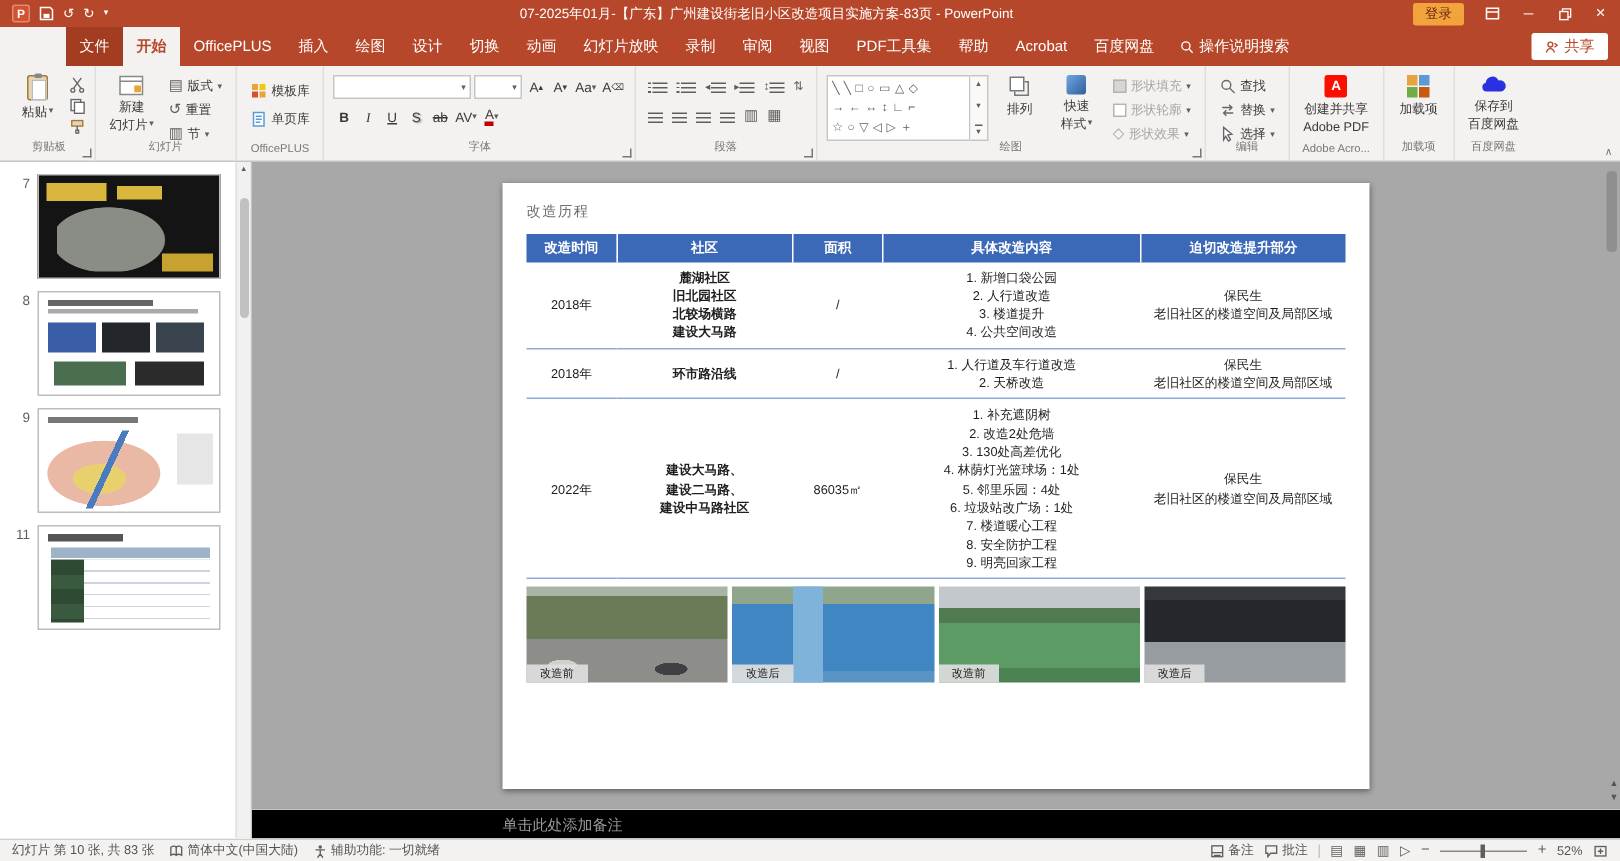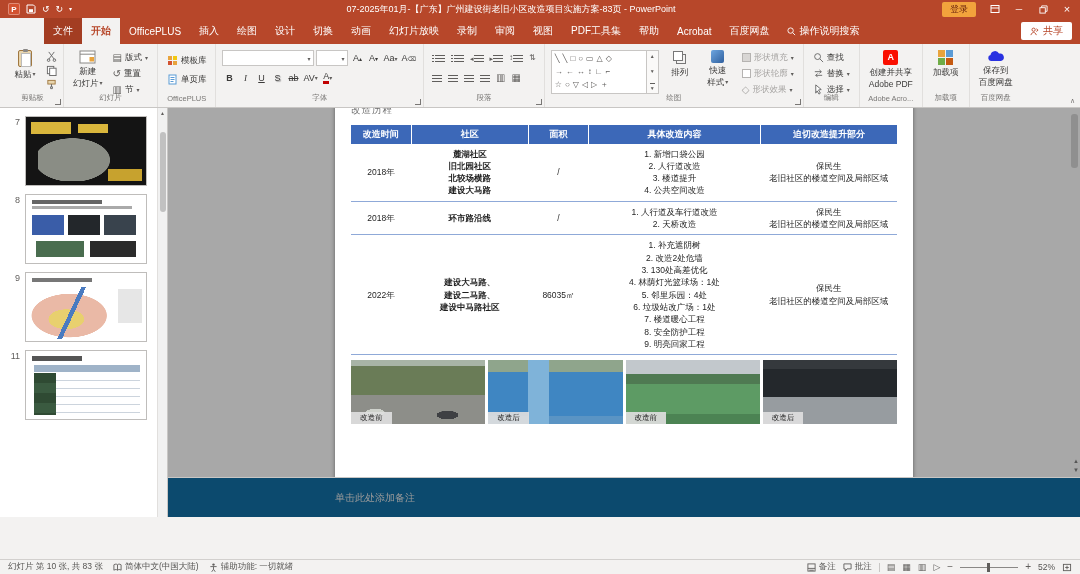"单击此处添加备注" .notes { background: #0c4a6e -> #000000; height: 40px -> 20px }
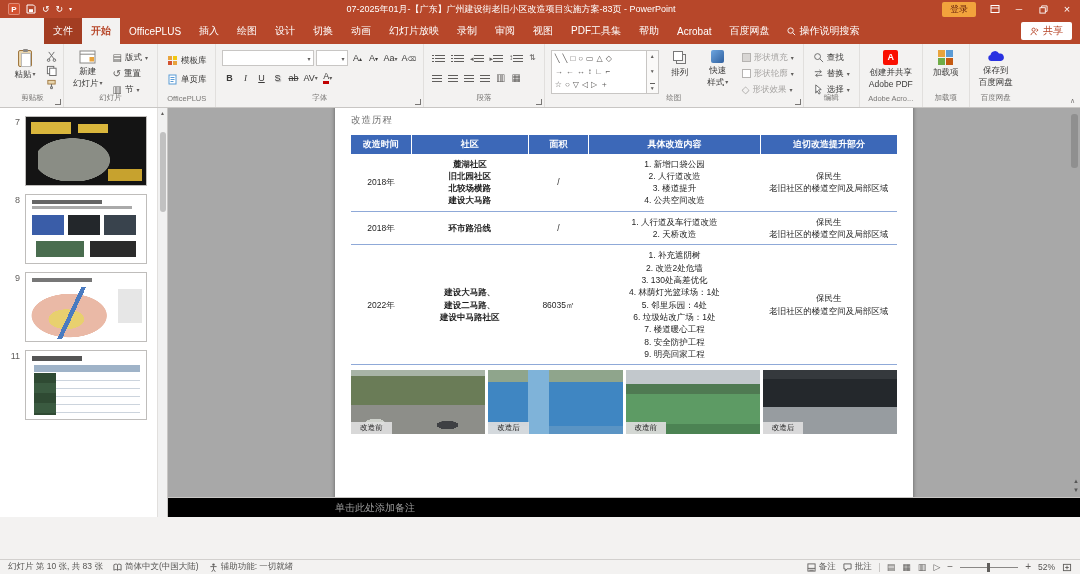"幻灯片 第 10 张, 共" .statusbar { margin-top: 42px -> none }
